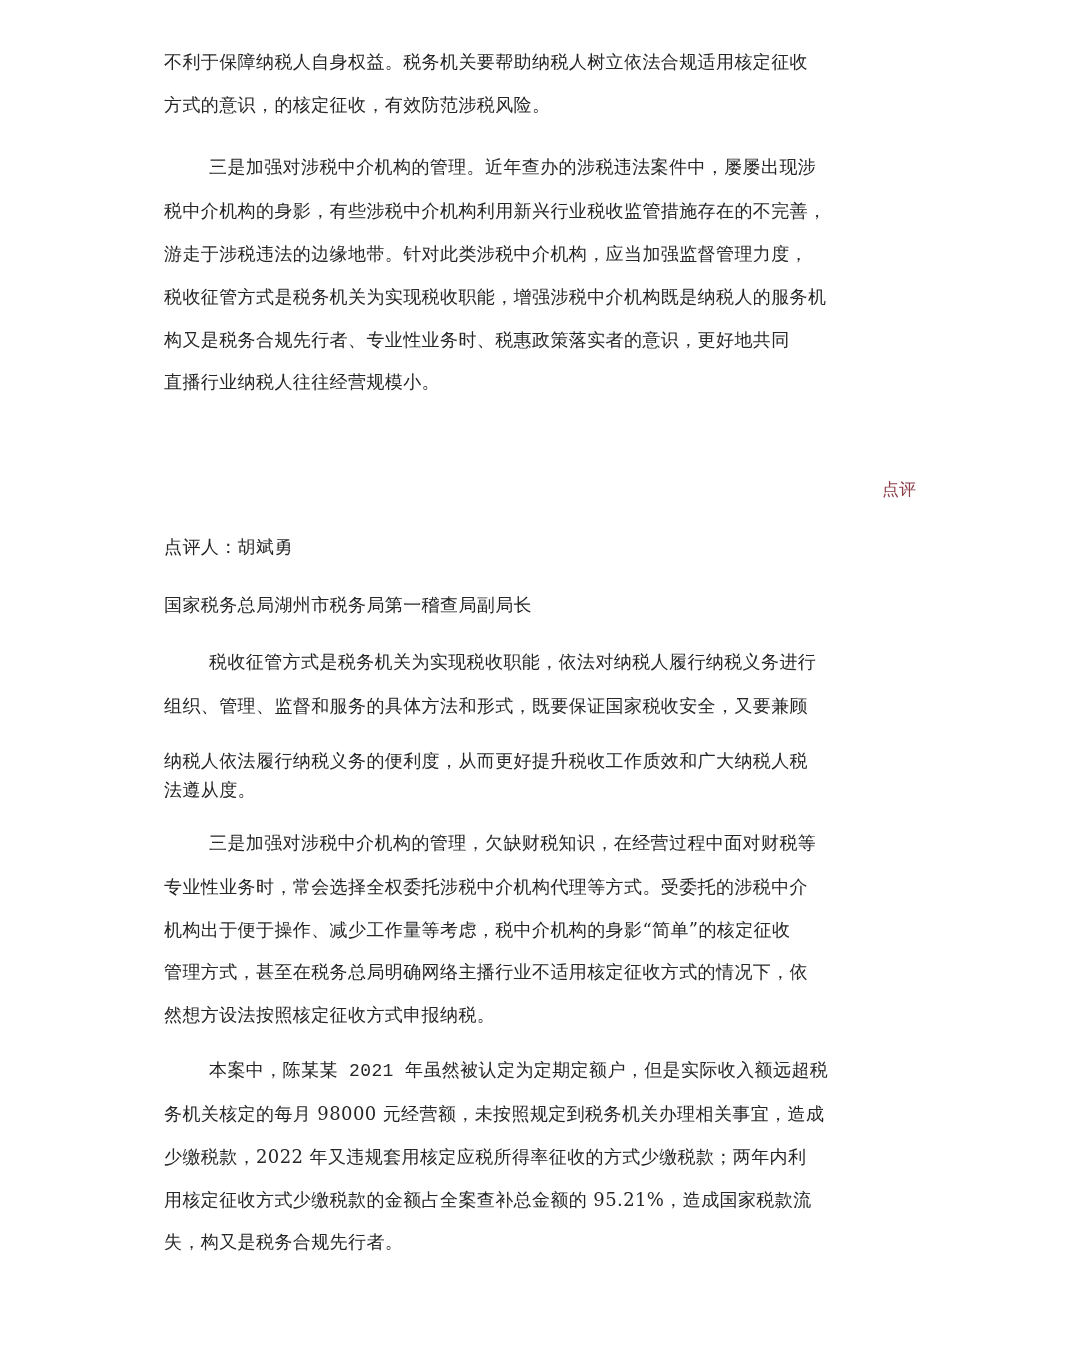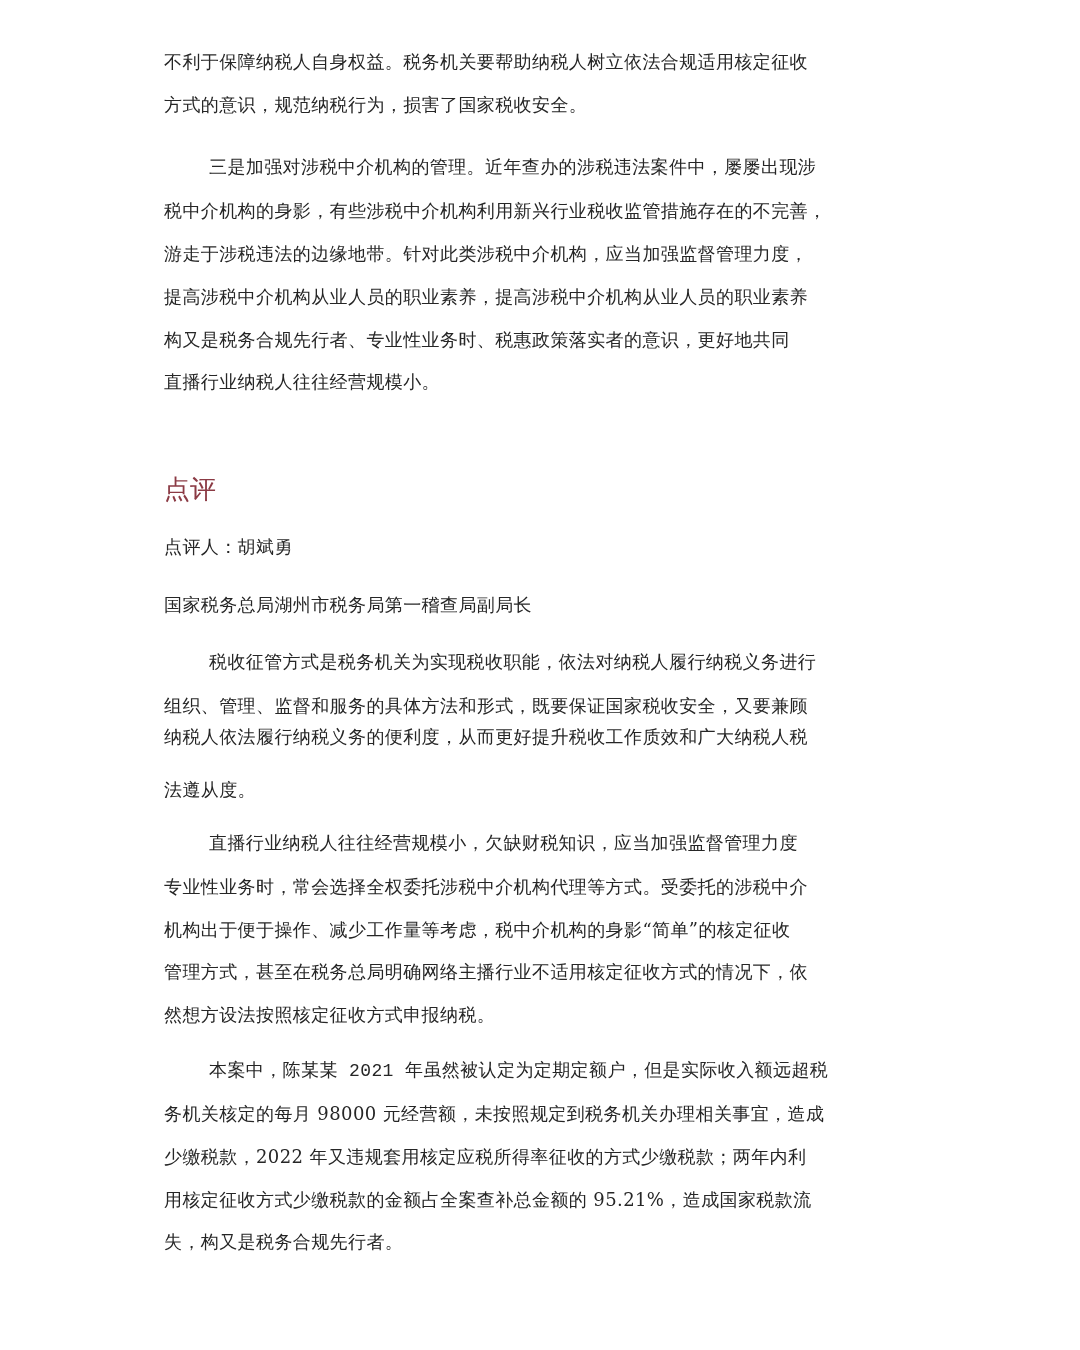"方式的意识，规范纳税行为，损害了国家税收安全。" div.line { text: 规范纳税行为，损害了国家税收安全 -> 的核定征收，有效防范涉税风险 }
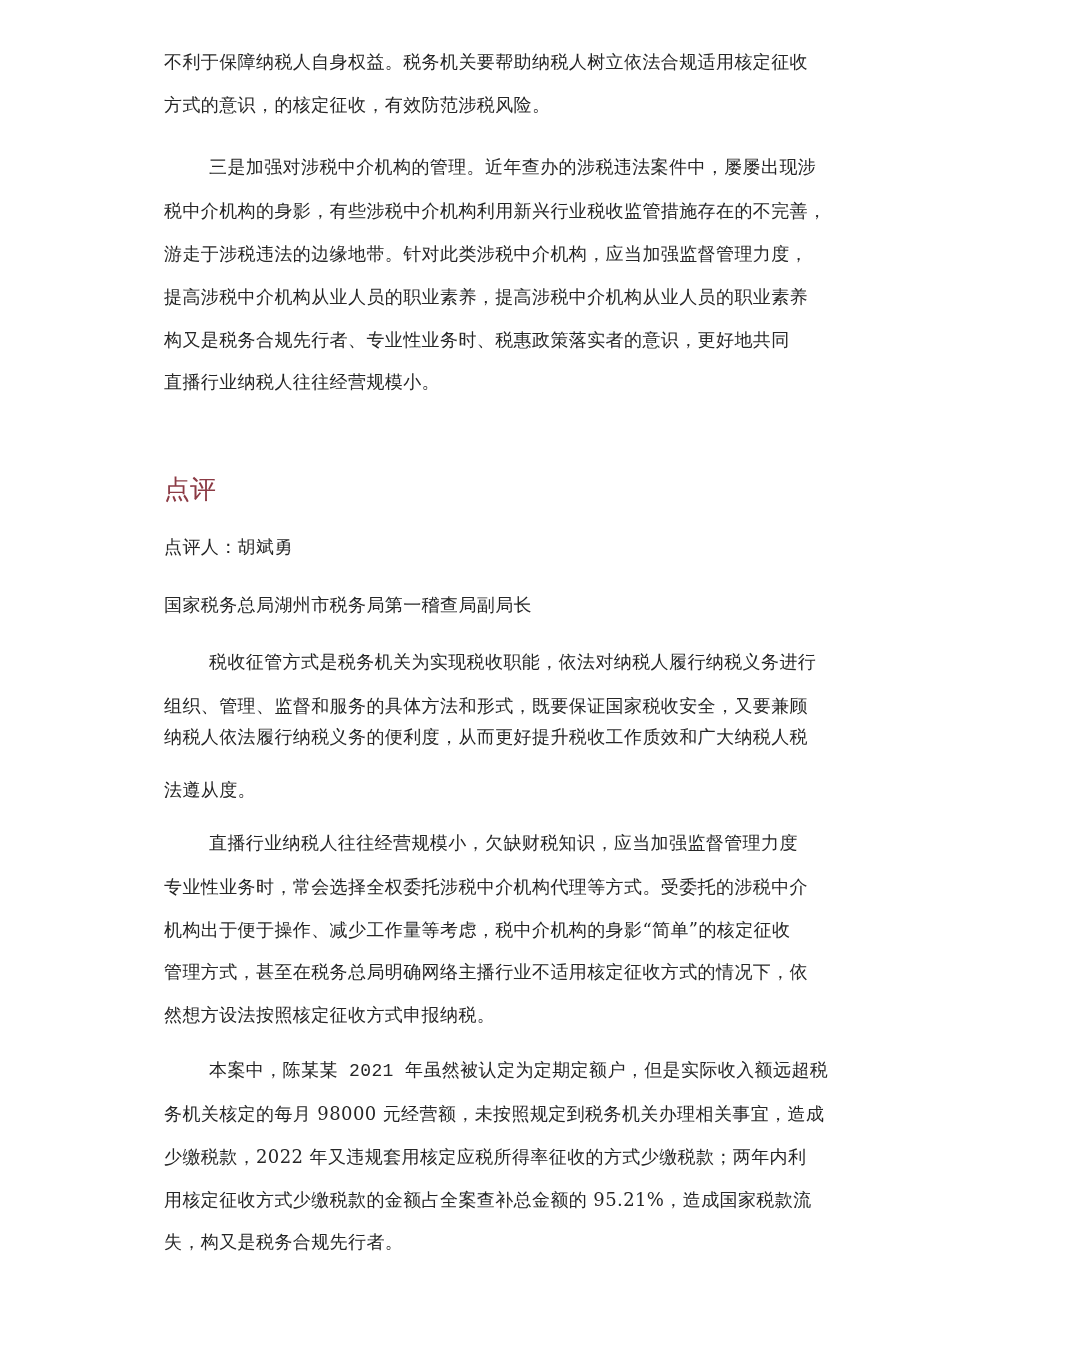"提高涉税中介机构从业人员的职业素养，提高涉税中介机构从业人员的职业素养" div.line { text: 提高涉税中介机构从业人员的职业素养，提高涉税中介机构从业人员的职业素养 -> 税收征管方式是税务机关为实现税收职能，增强涉税中介机构既是纳税人的服务机 }
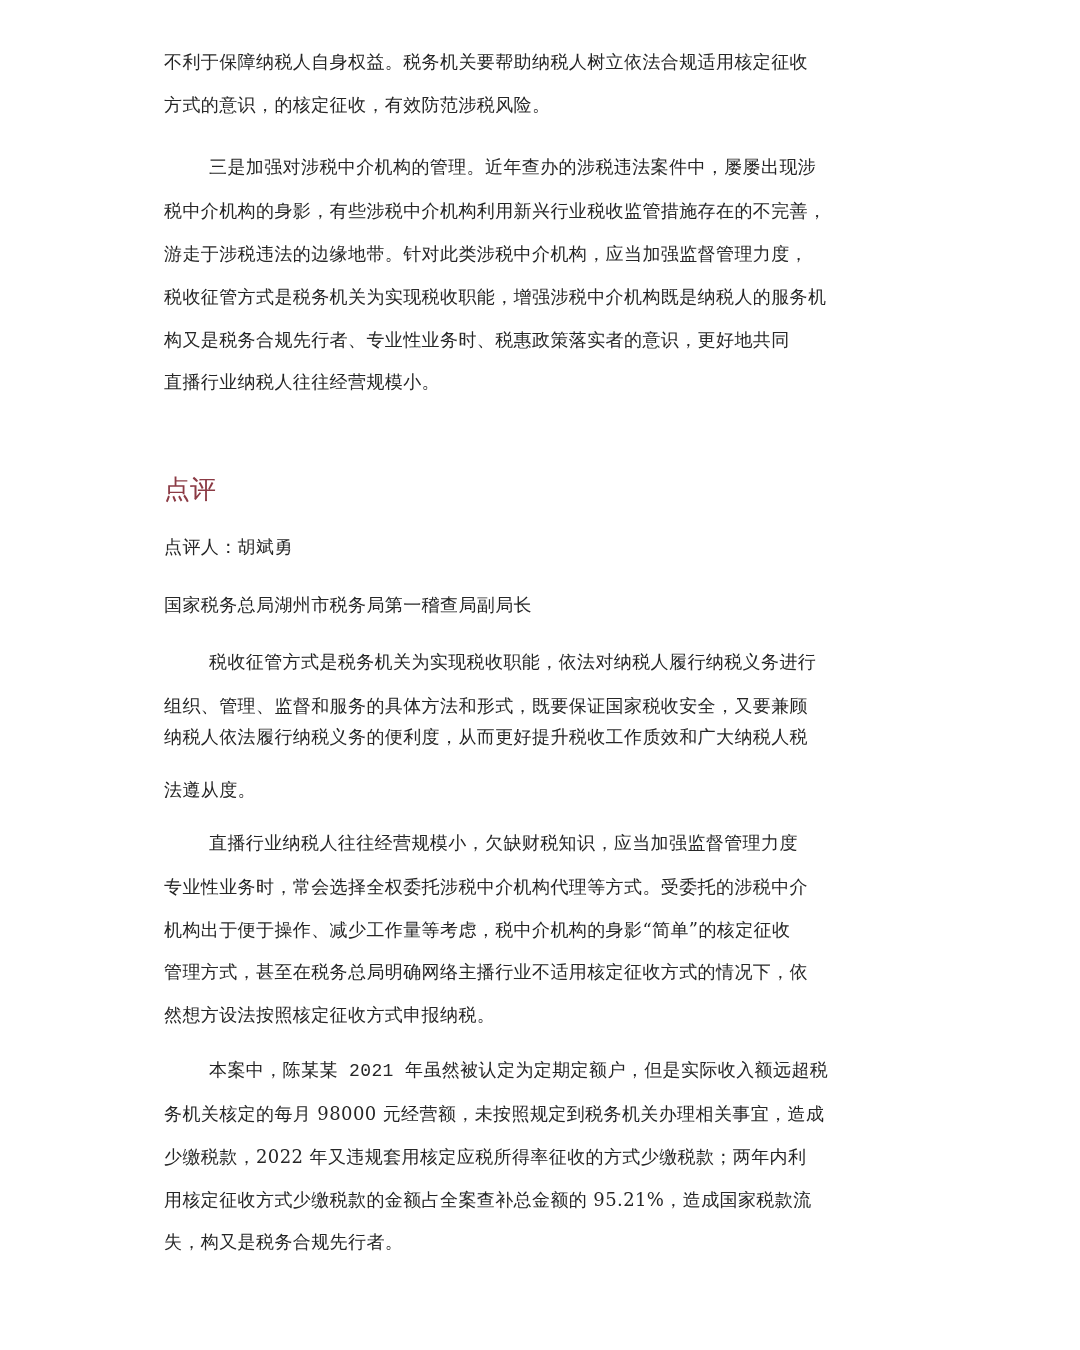"点评" .heading { font-size: 26px -> 17px; text-align: left -> right }
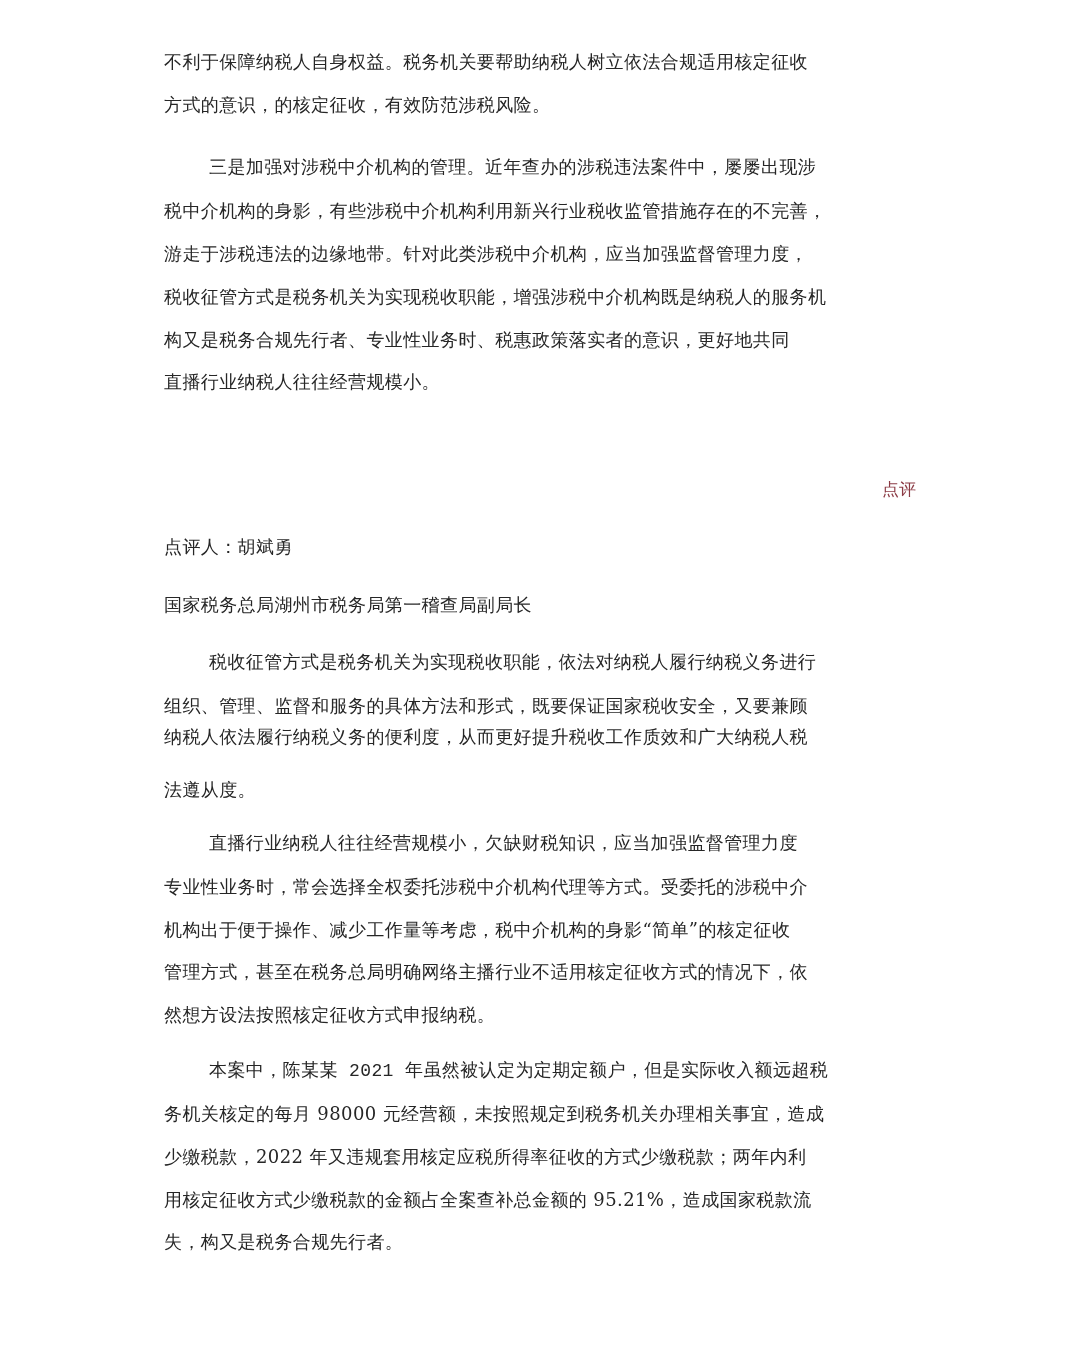"纳税人依法履行纳税义务的便利度，从而更好提升税收工作质效和广大纳税人税" div.line { top: 722px -> 746px }
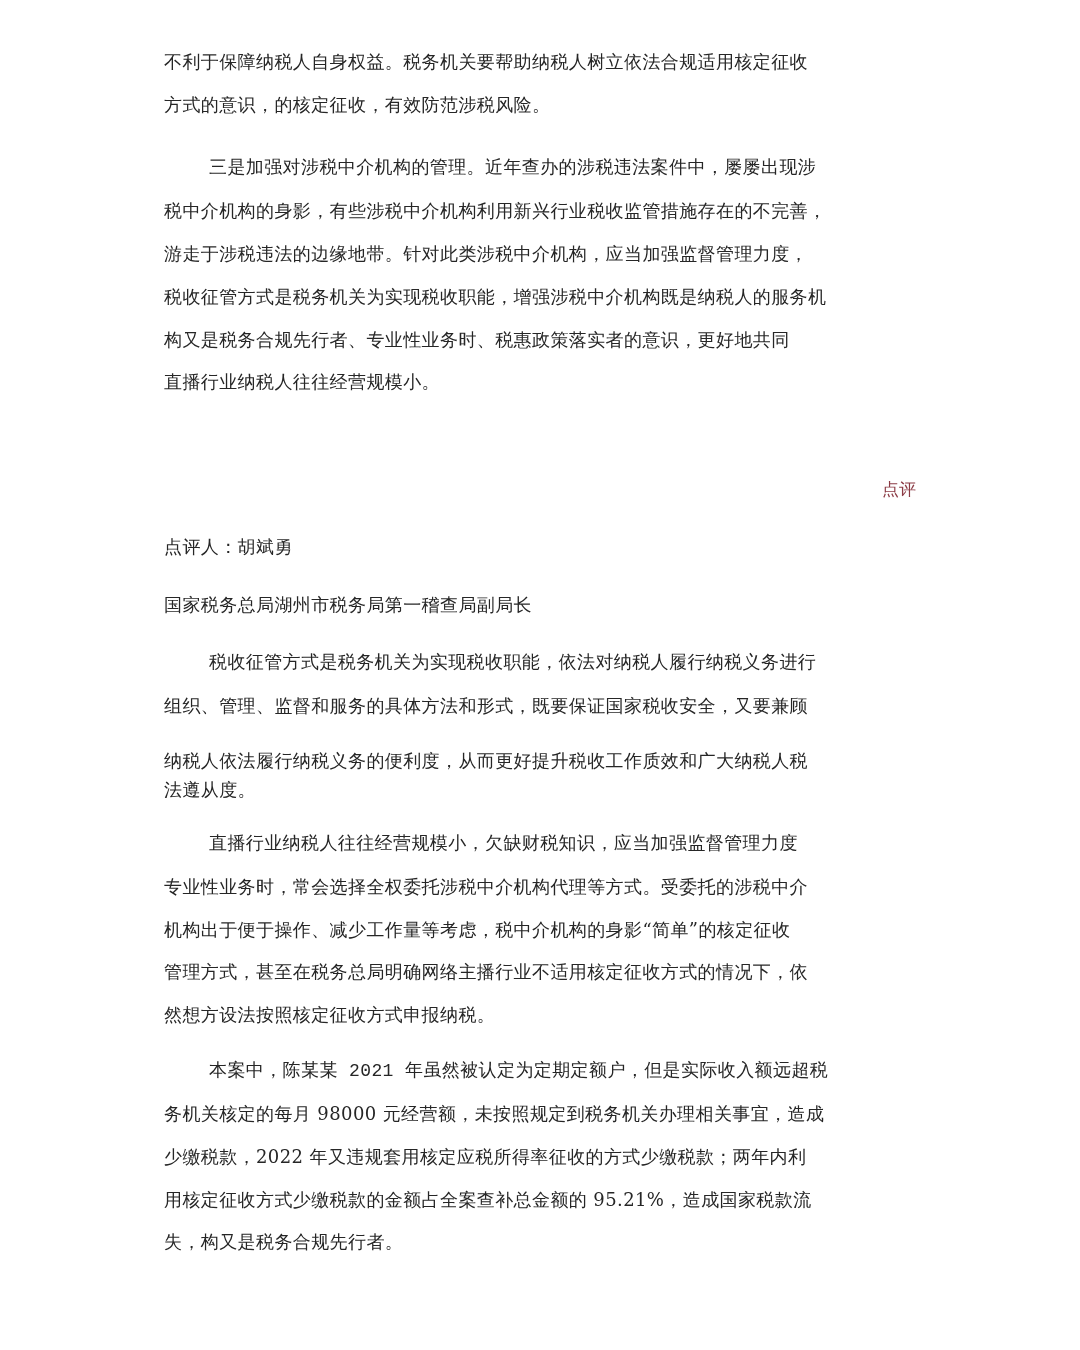"直播行业纳税人往往经营规模小，欠缺财税知识，应当加强监督管理力度" div.line { text: 直播行业纳税人往往经营规模小，欠缺财税知识，应当加强监督管理力度 -> 三是加强对涉税中介机构的管理，欠缺财税知识，在经营过程中面对财税等 }
